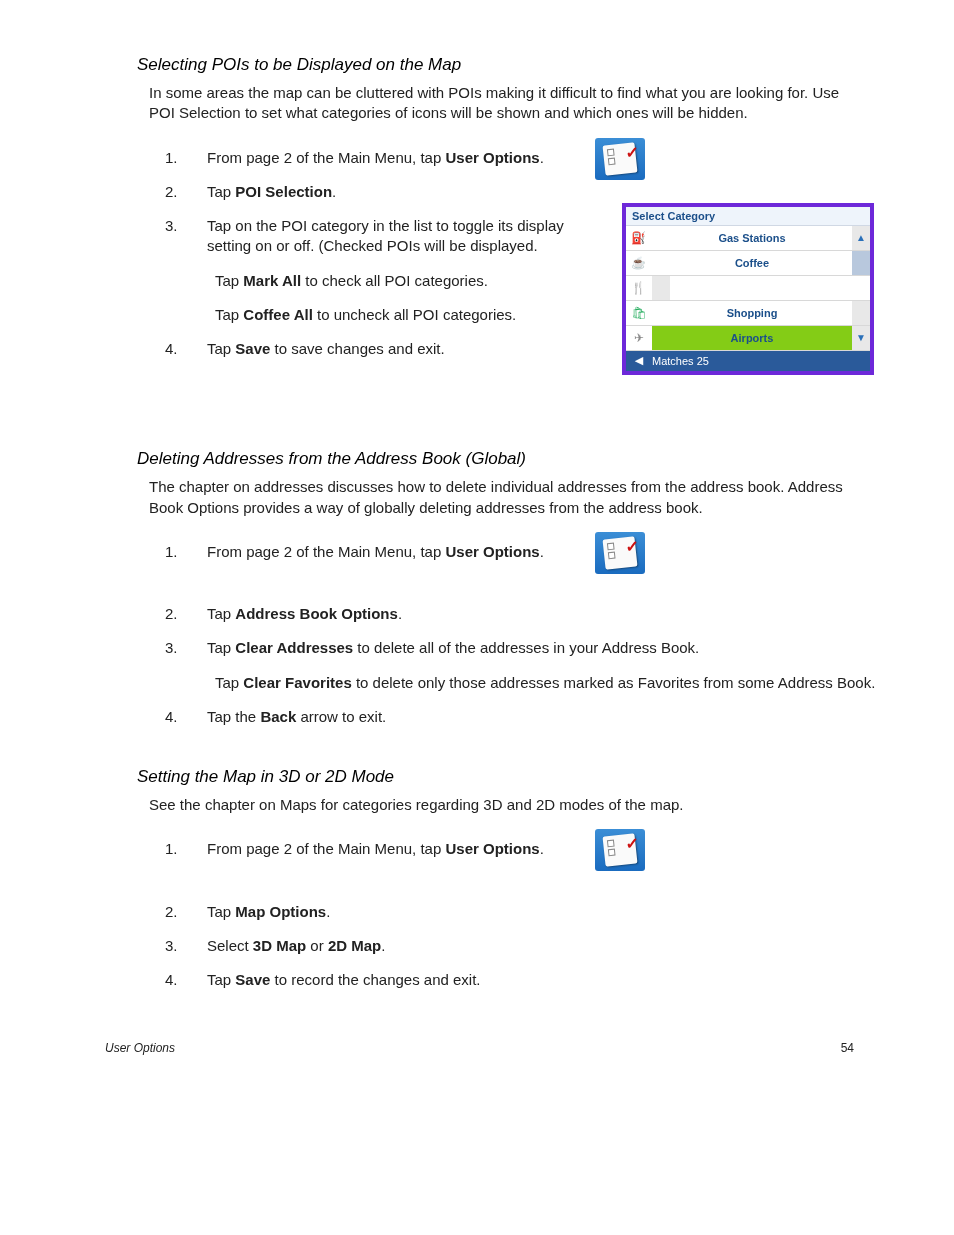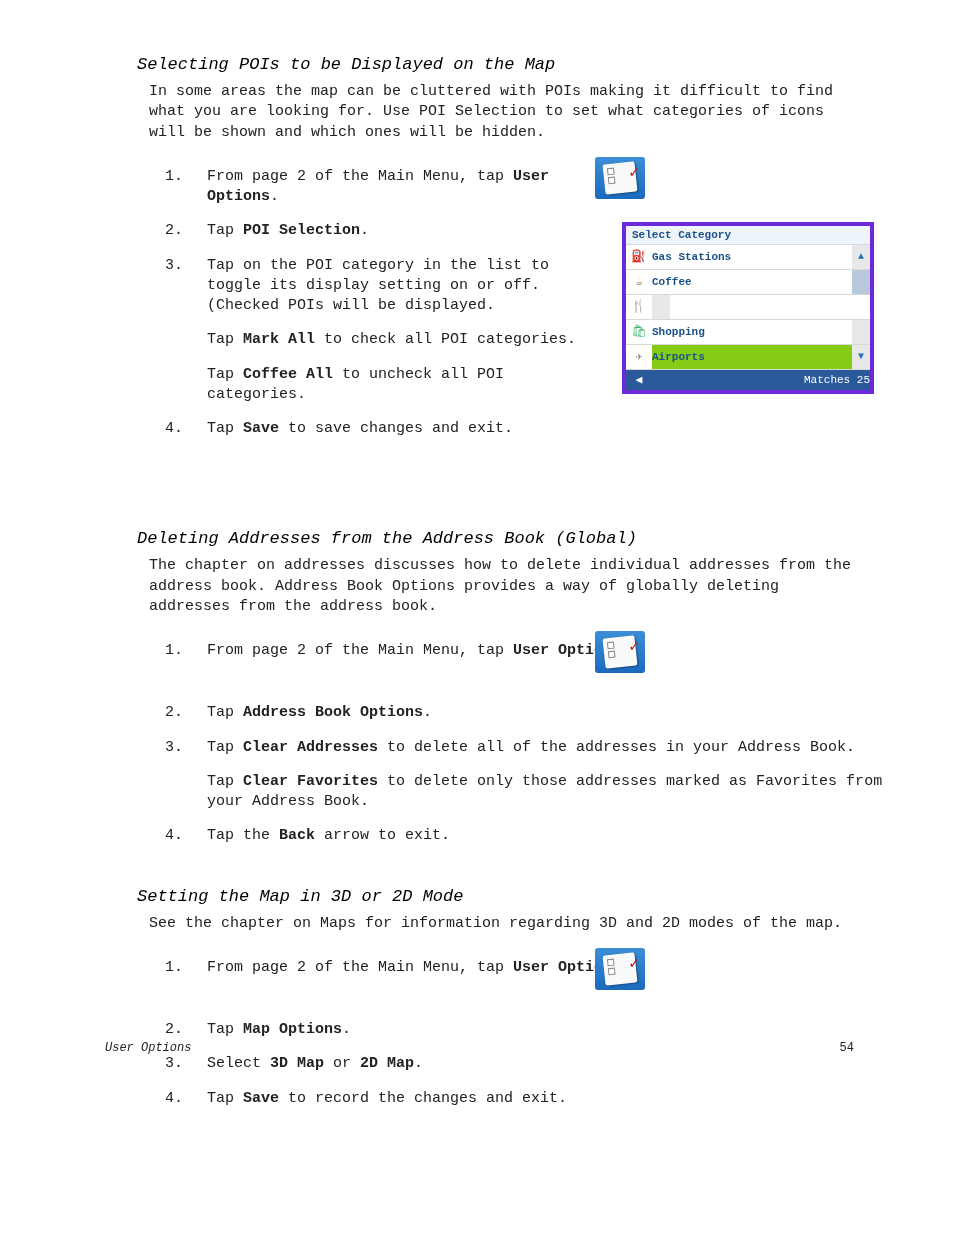"Selecting POIs to be Displayed" .page { font-family: Liberation Mono, monospace -> none }
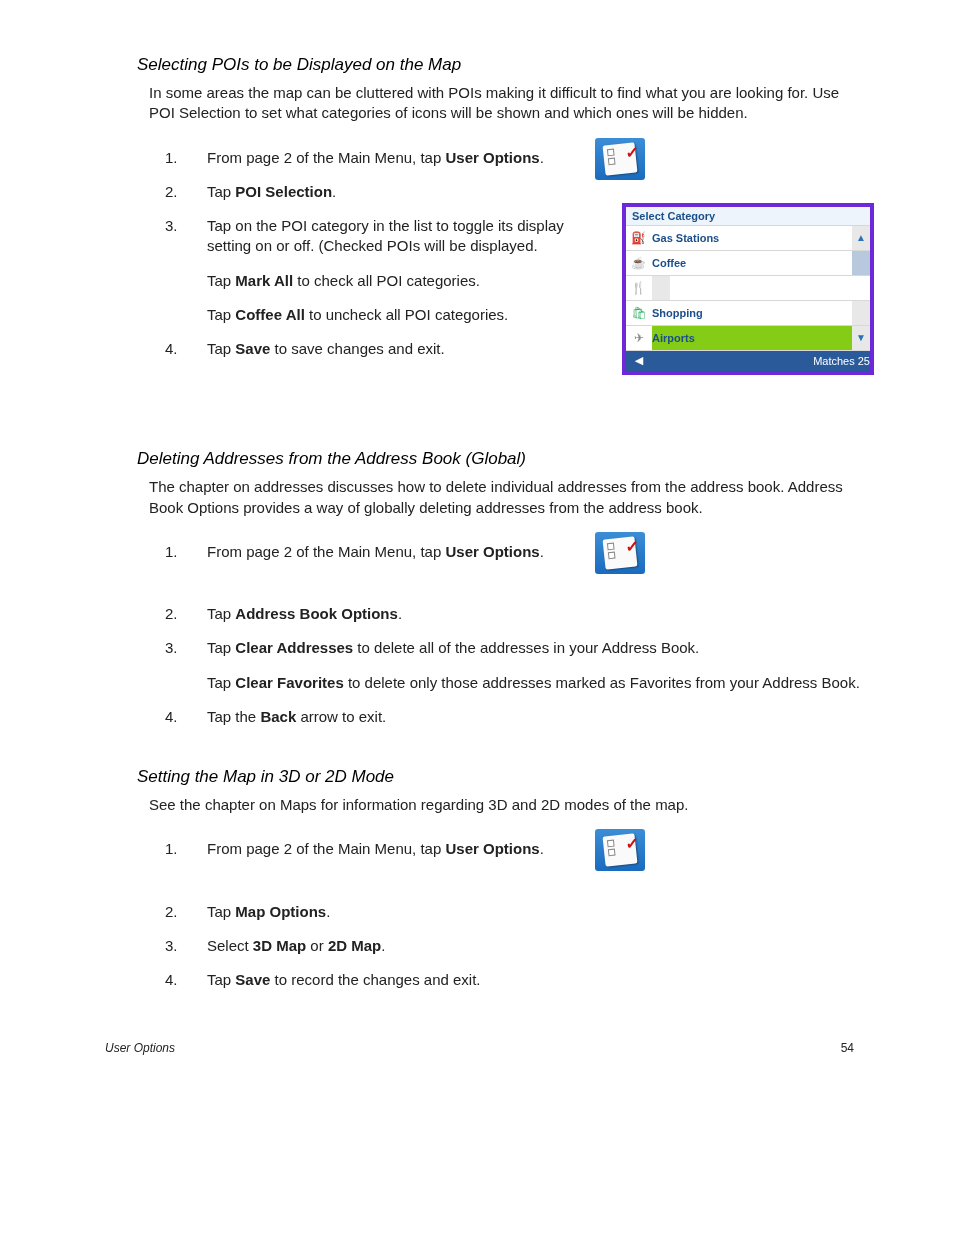"Gas Stations" .poi-row .lab { text-align: none -> center }
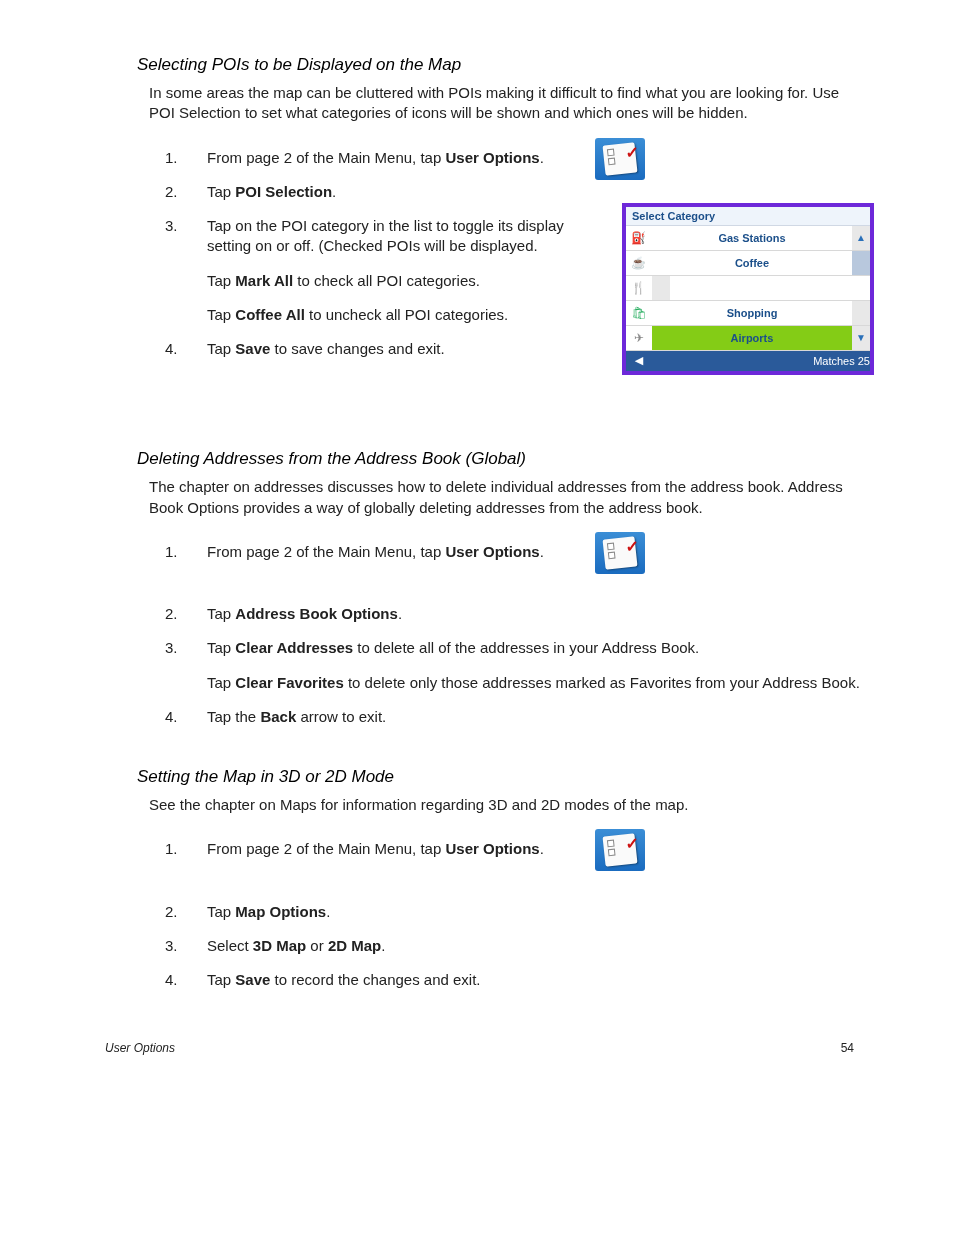"Tap Mark All to check" .sub { margin-left: none -> 8px }
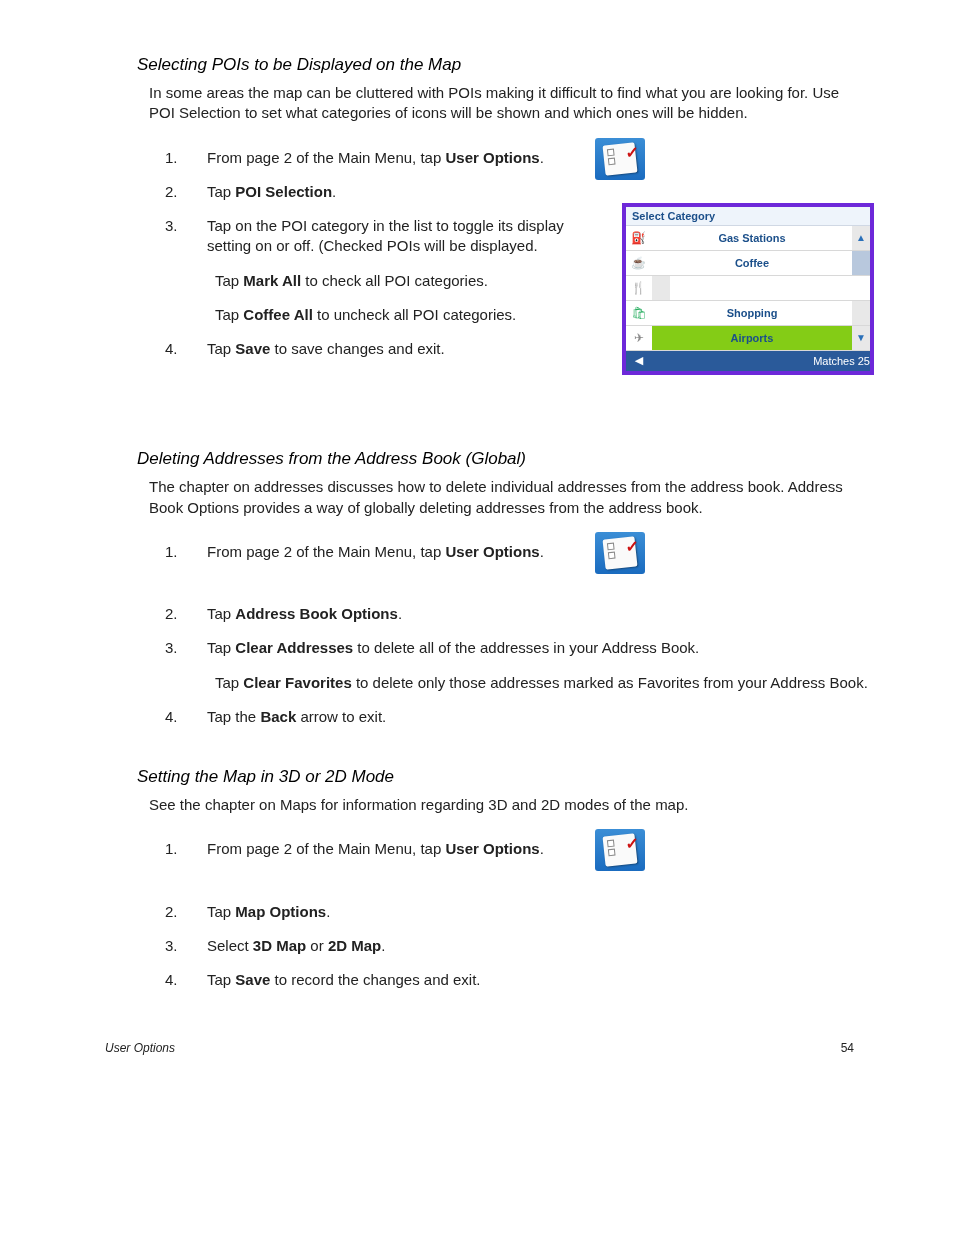"Matches 25" .poi-footer .match { text-align: right -> left }
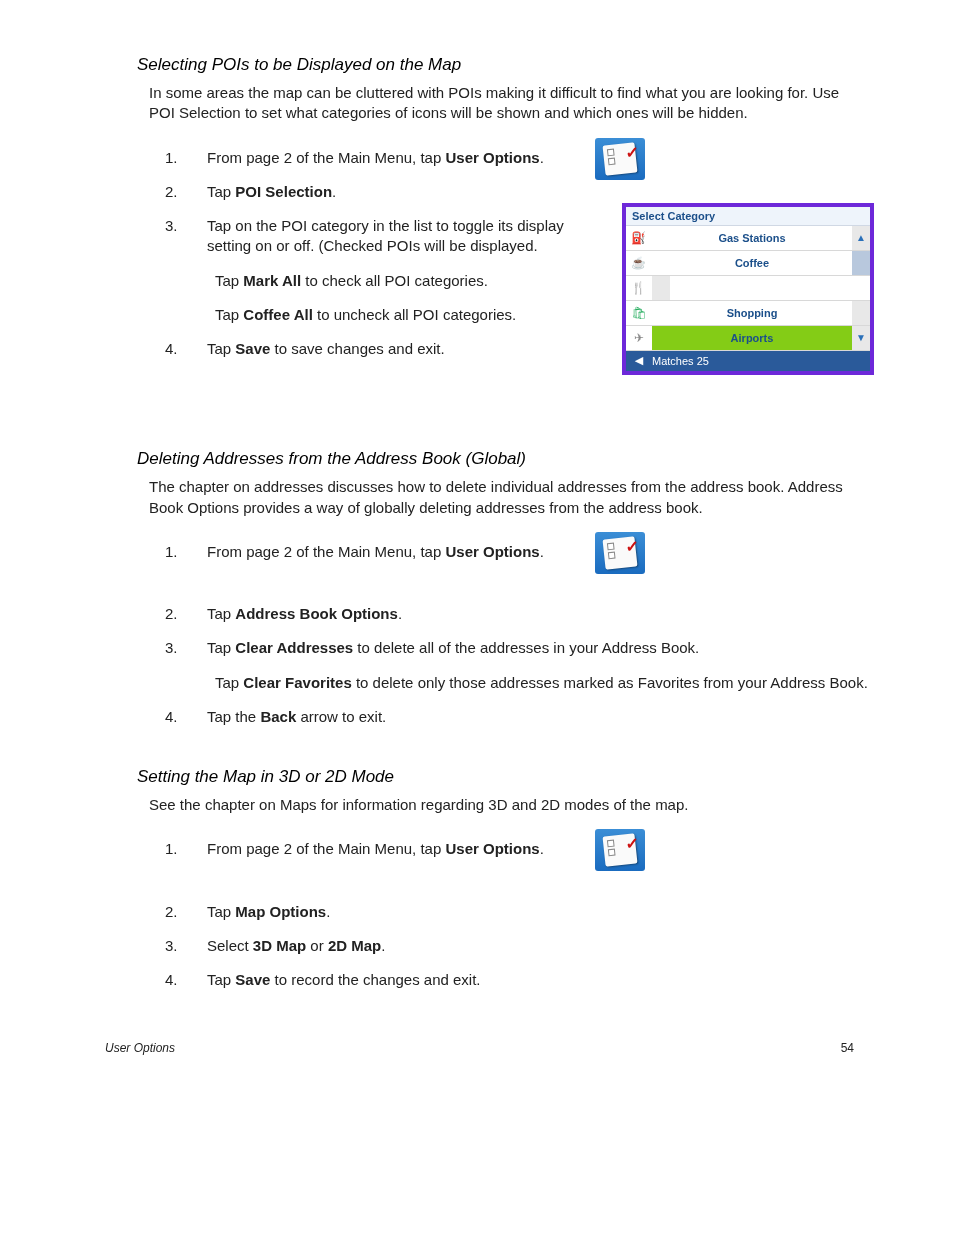"to delete only those addresses" span { text: your -> some }
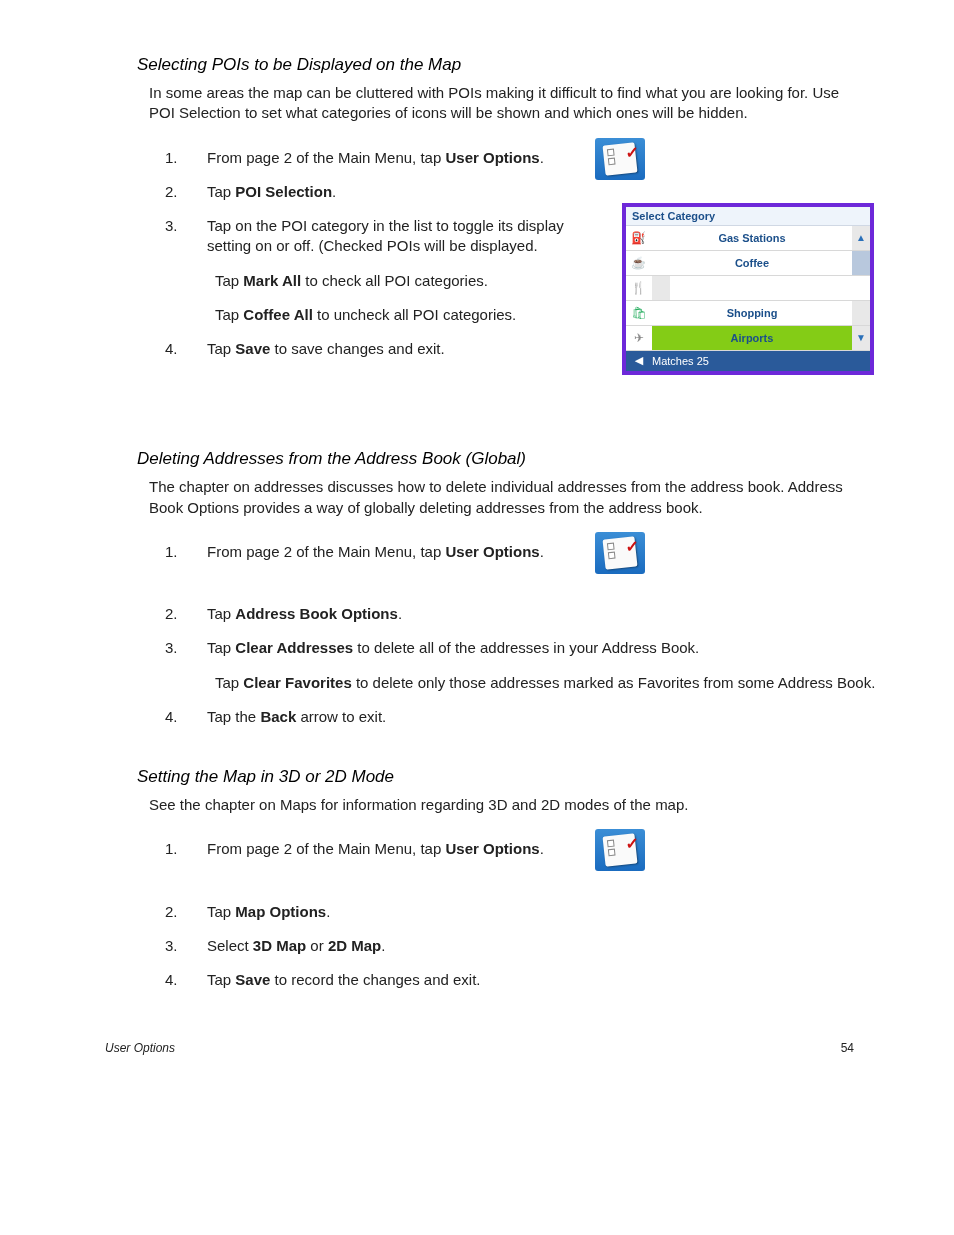"See the chapter on Maps" div.intro { text: information -> categories }
